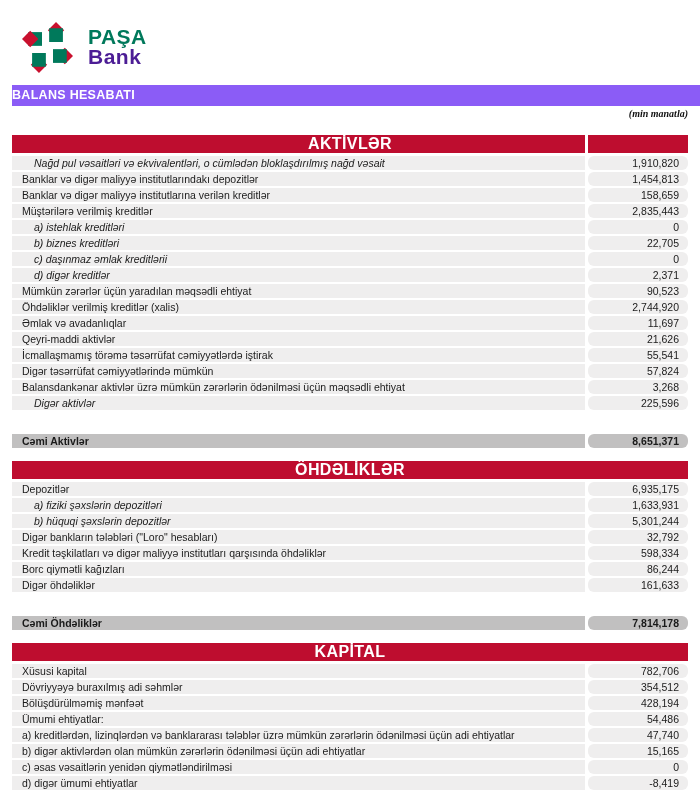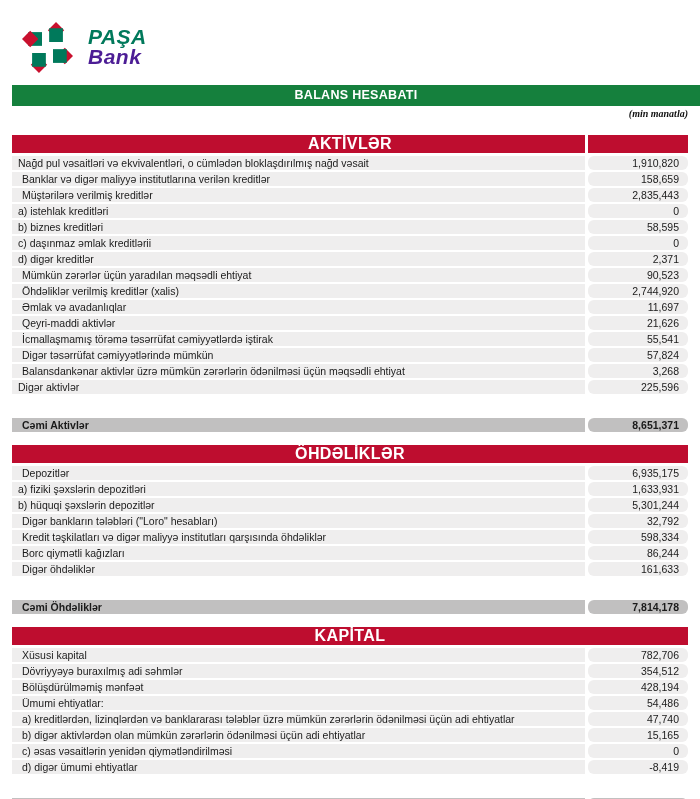"PAŞA" .logo-row { font-style: italic -> none }
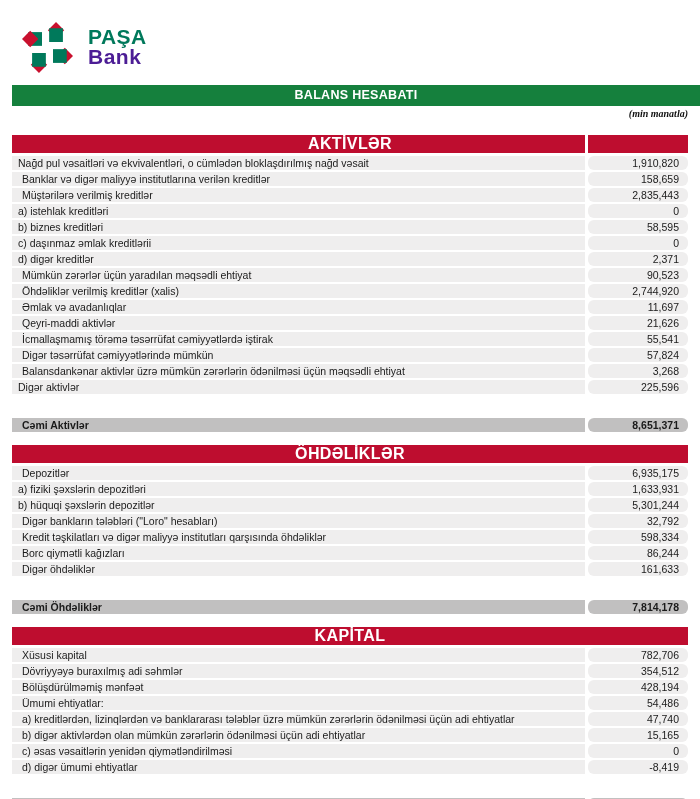"BALANS HESABATI" .title-bar { background: #15803d -> #8b5cf6; text-align: center -> left }
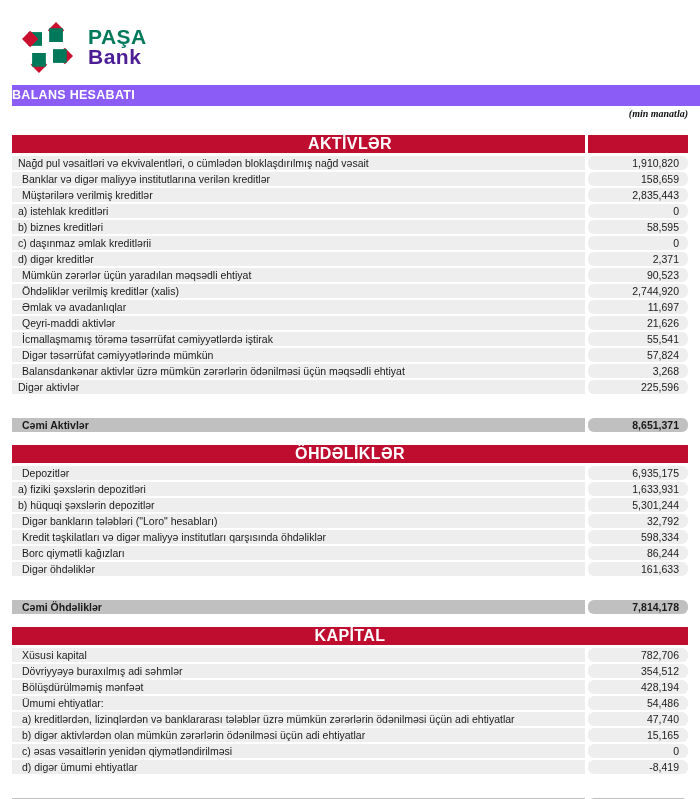"Nağd pul vəsaitləri və ekvivalentləri," .row.indent .cl { font-style: none -> italic; padding-left: 6px -> 22px }
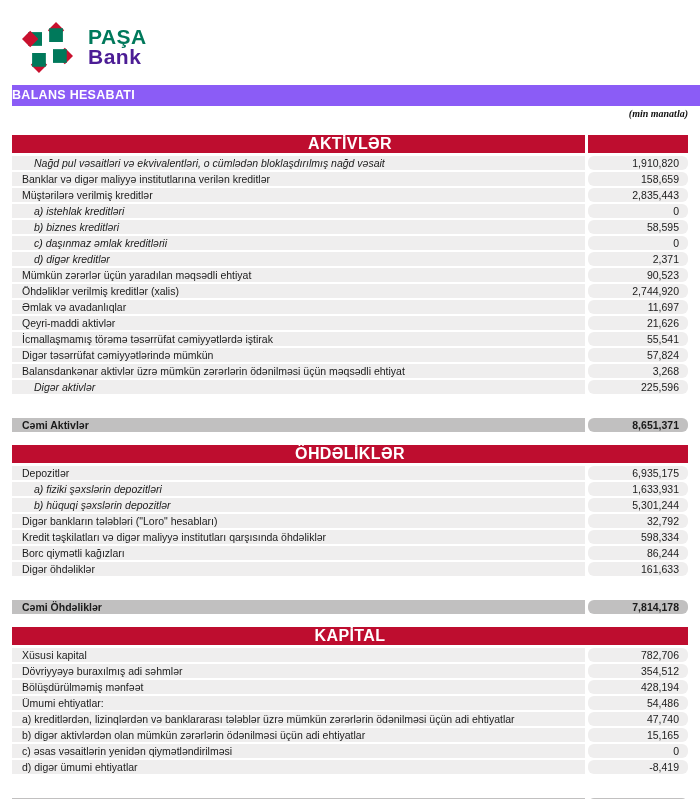"Banklar və digər maliyyə" div.row { html: none -> <div> <div>Banklar və digər maliyyə institutlarındakı depozitlər</div> <div></div> <div>1,454,813</div> </div> }
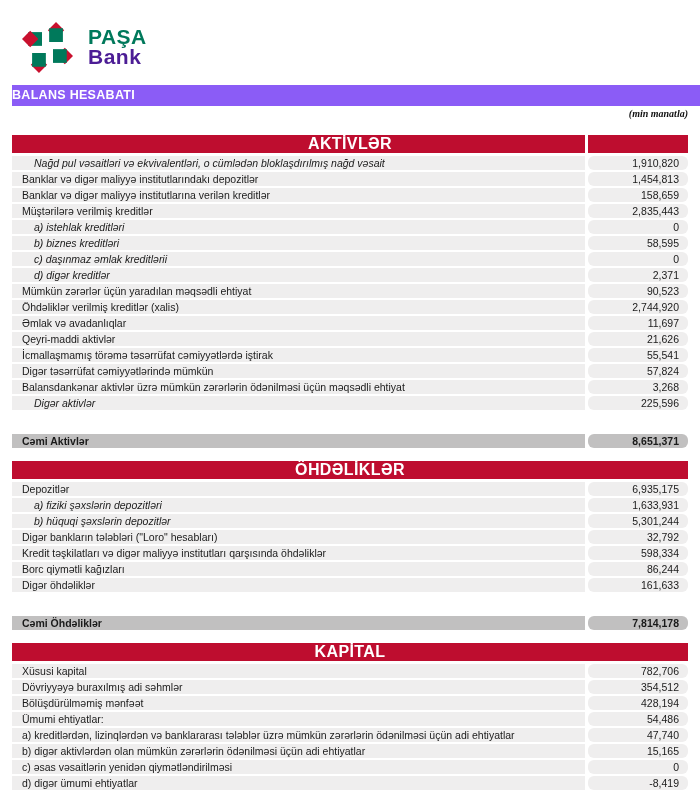"58,595" div.cv { text: 58,595 -> 22,705 }
